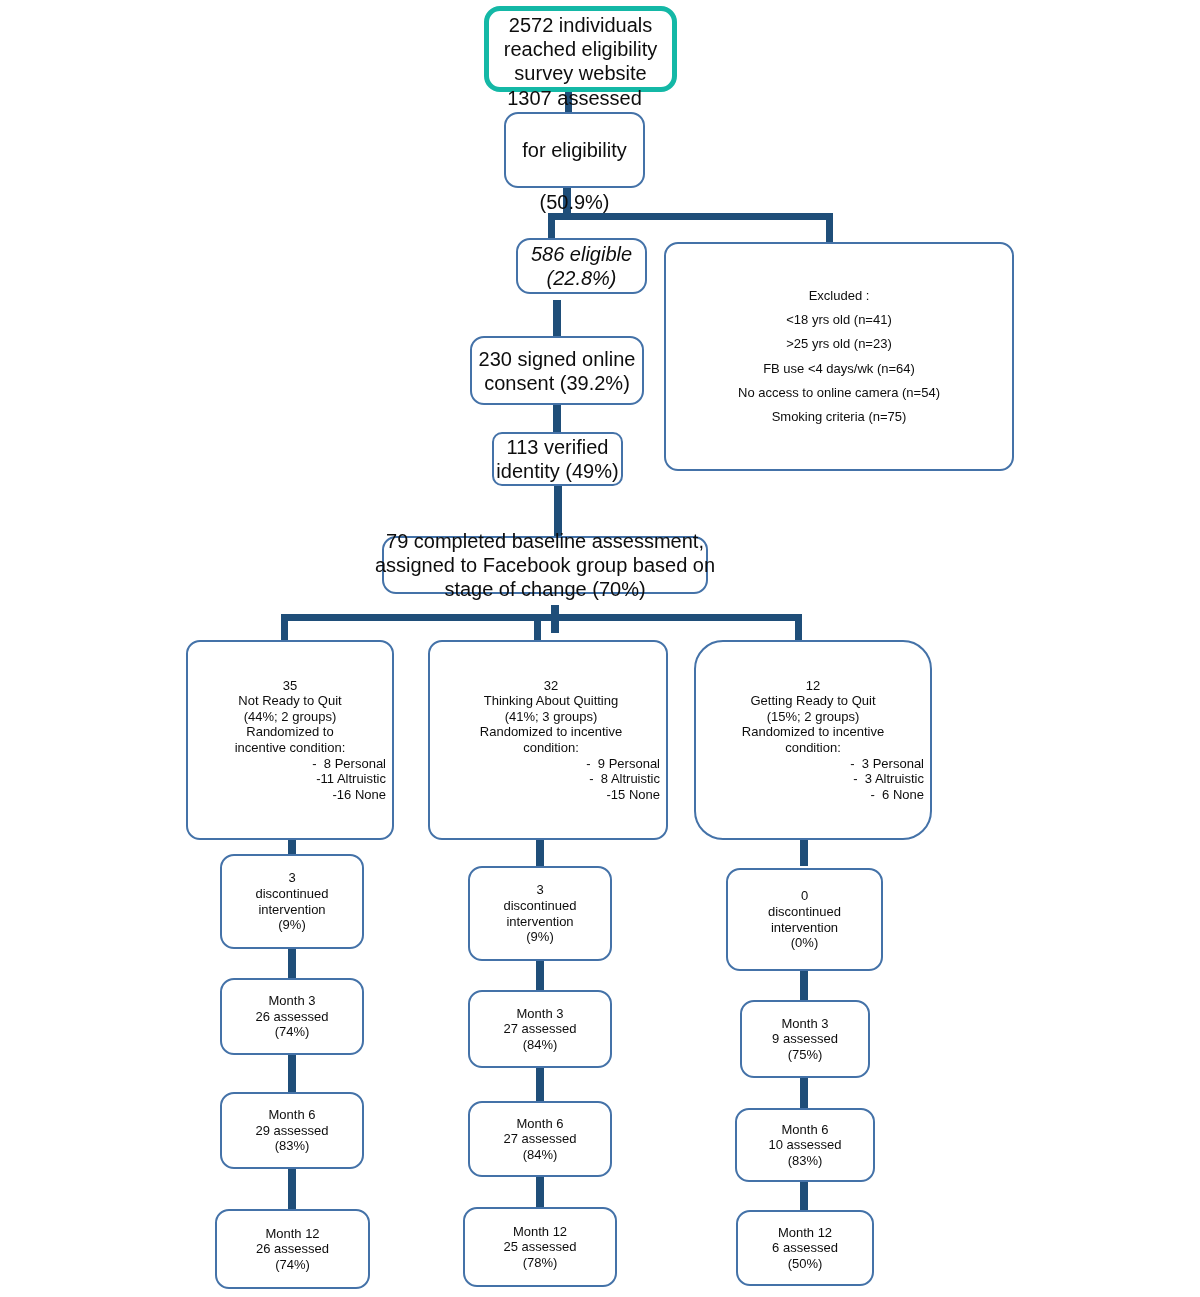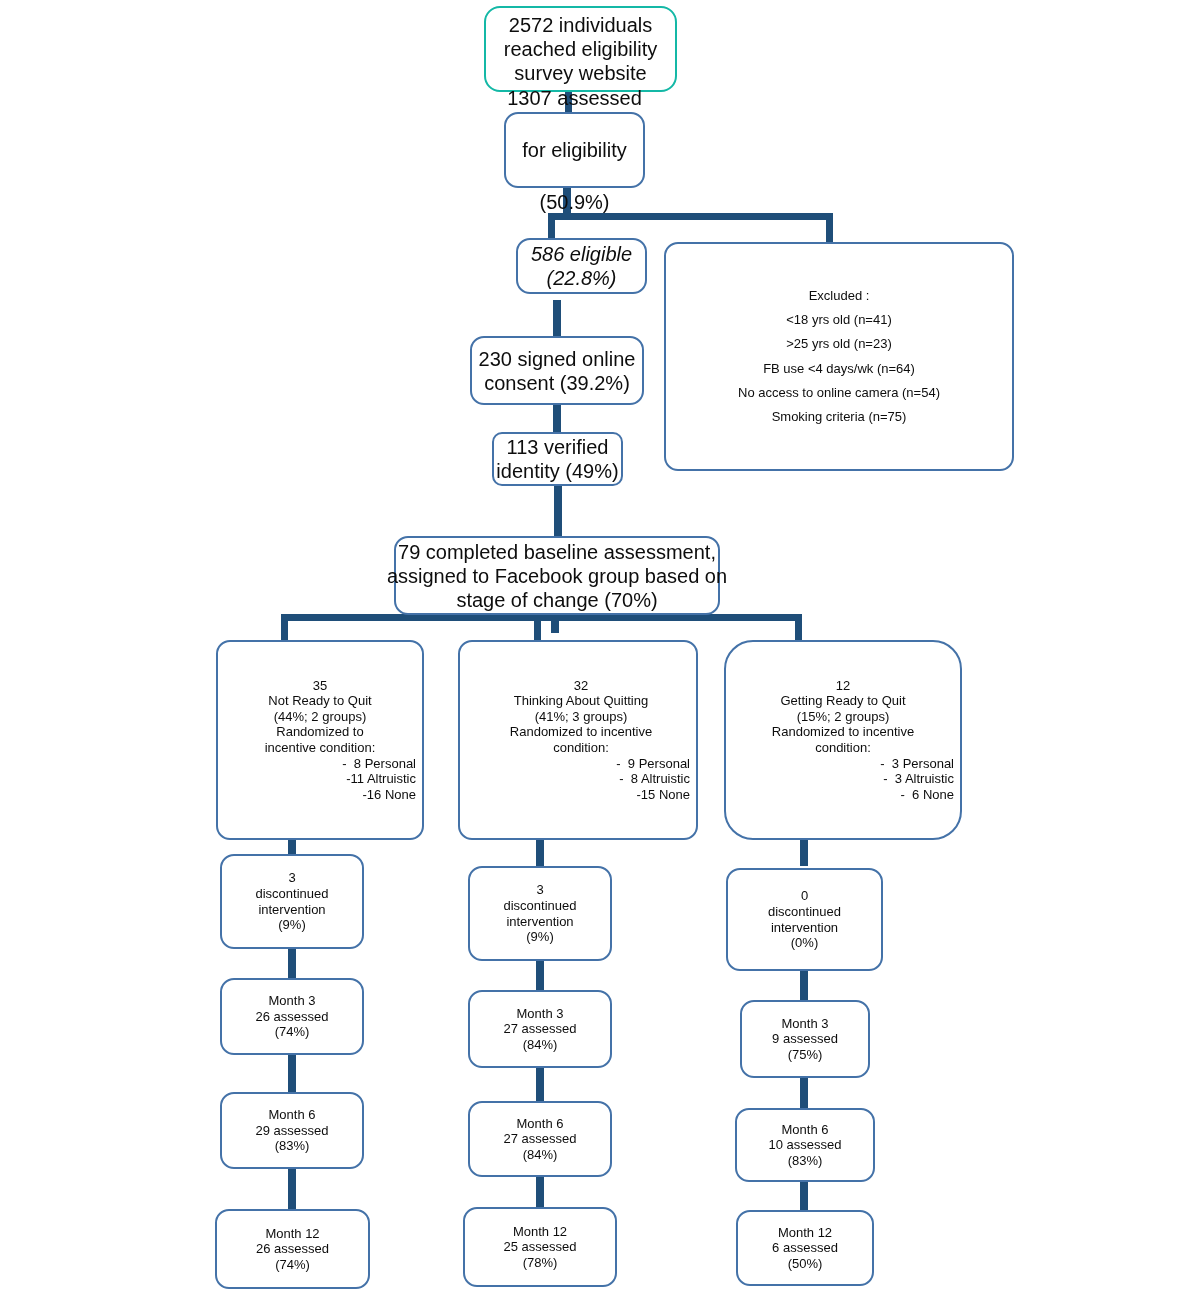"2572 individuals" .box.black { border: 2px solid #14b8a6 -> 5px solid #14b8a6 }
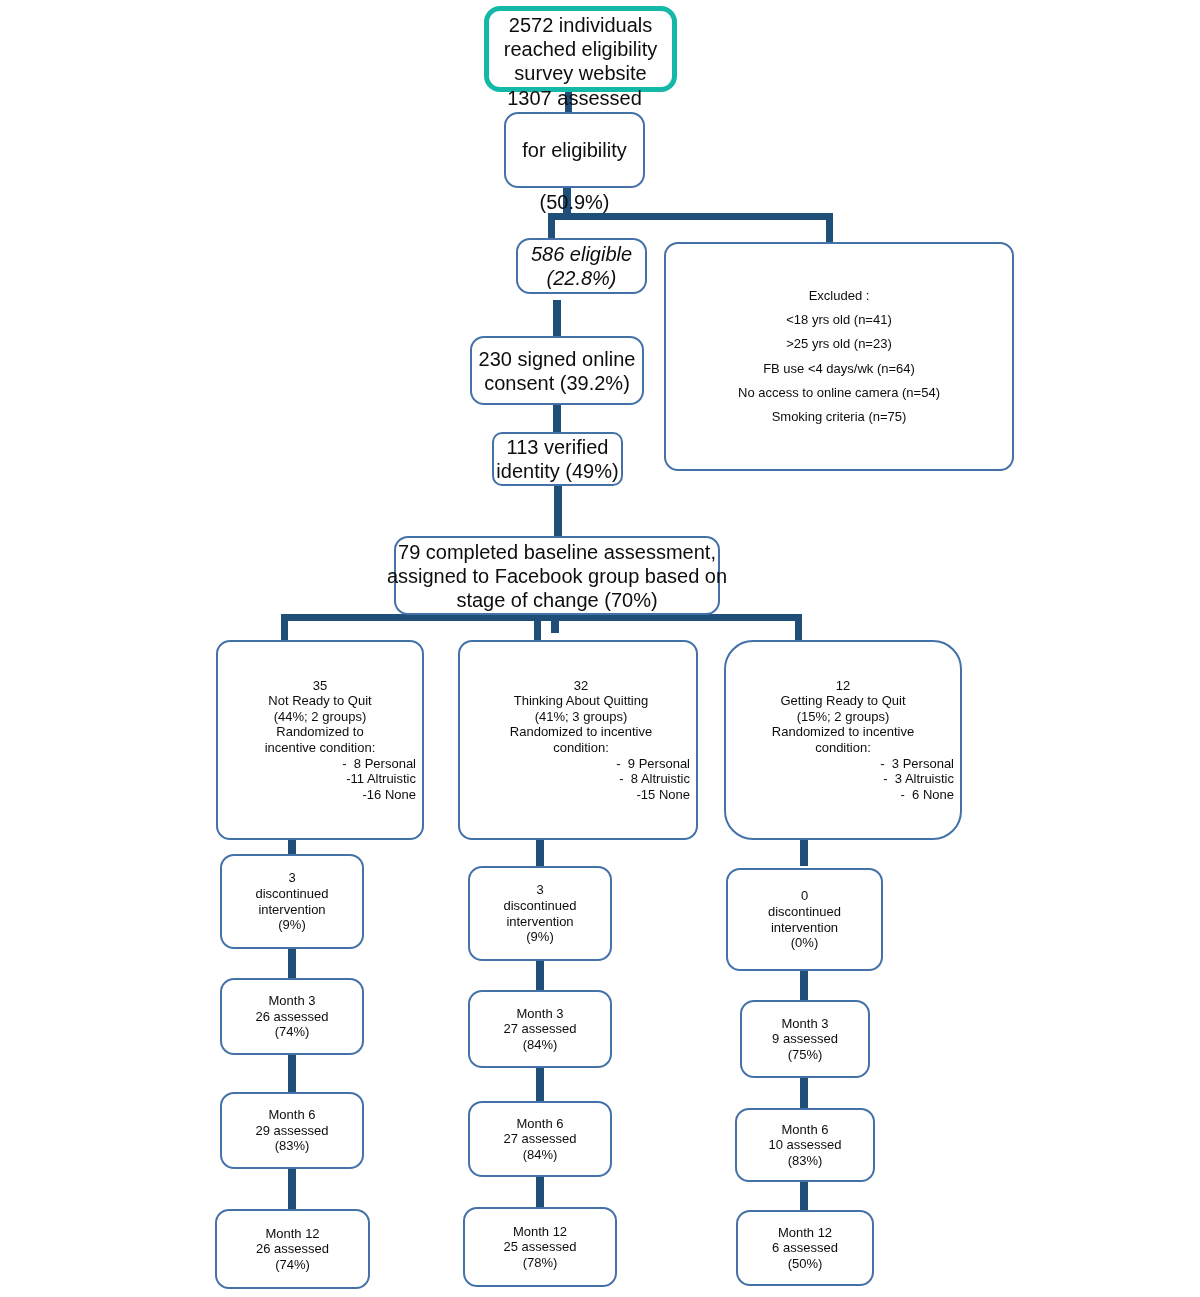"79 completed baseline assessment," div.box { height: 79px -> 58px; left: 394px -> 382px }
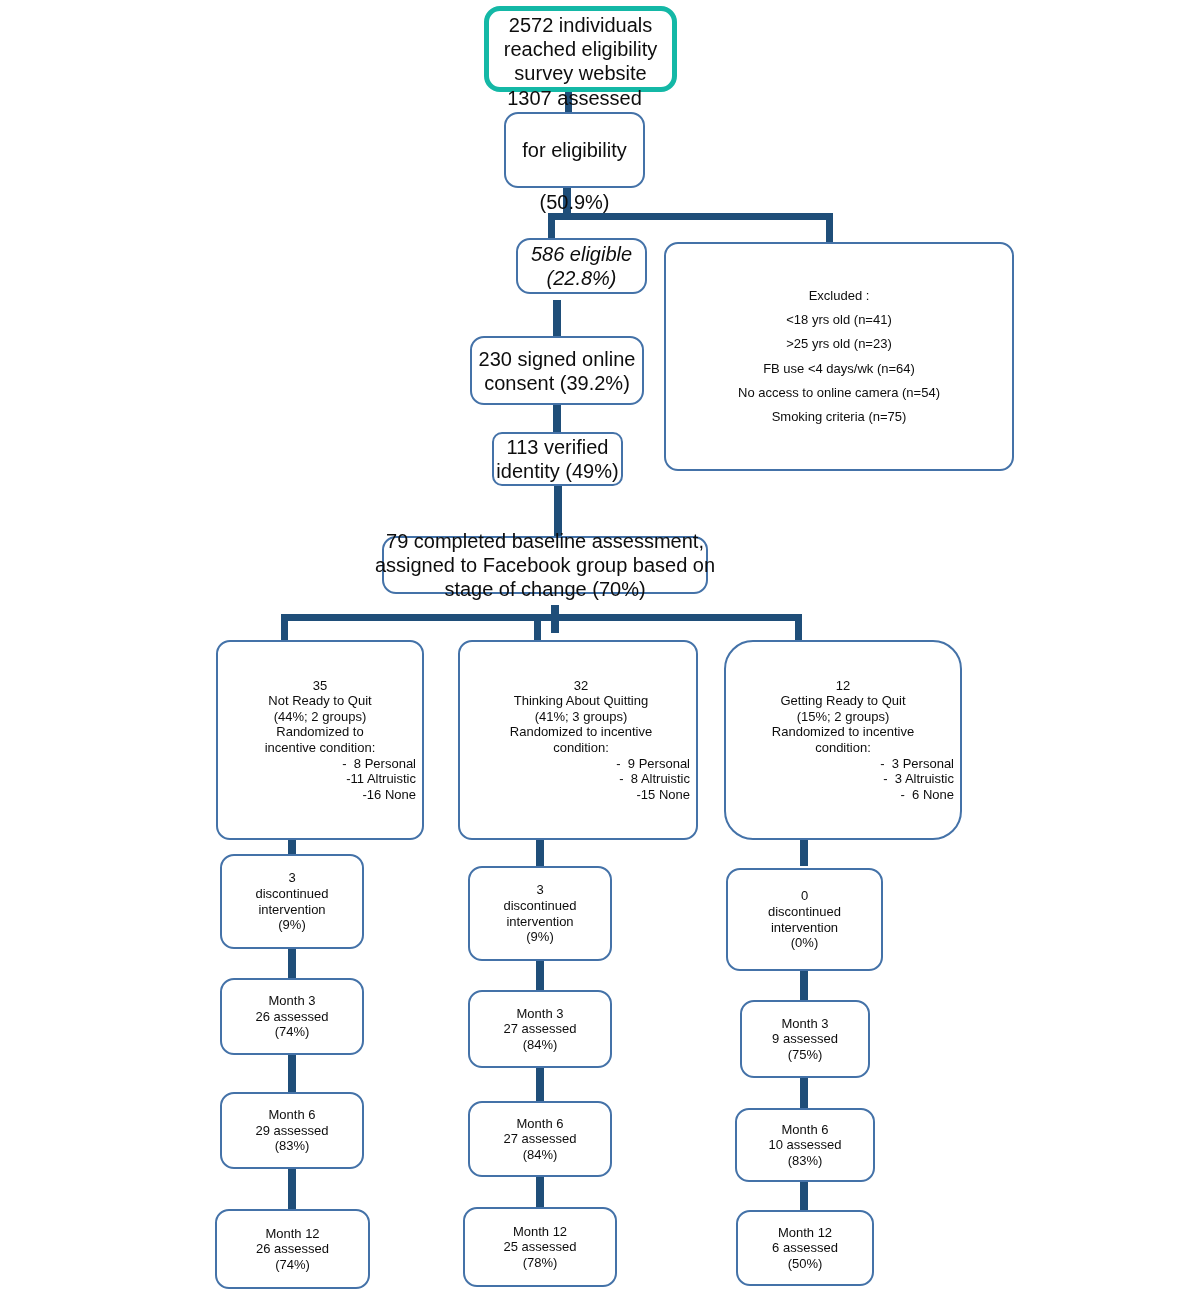"35" .box.leftlist { margin-left: 30px -> none }
